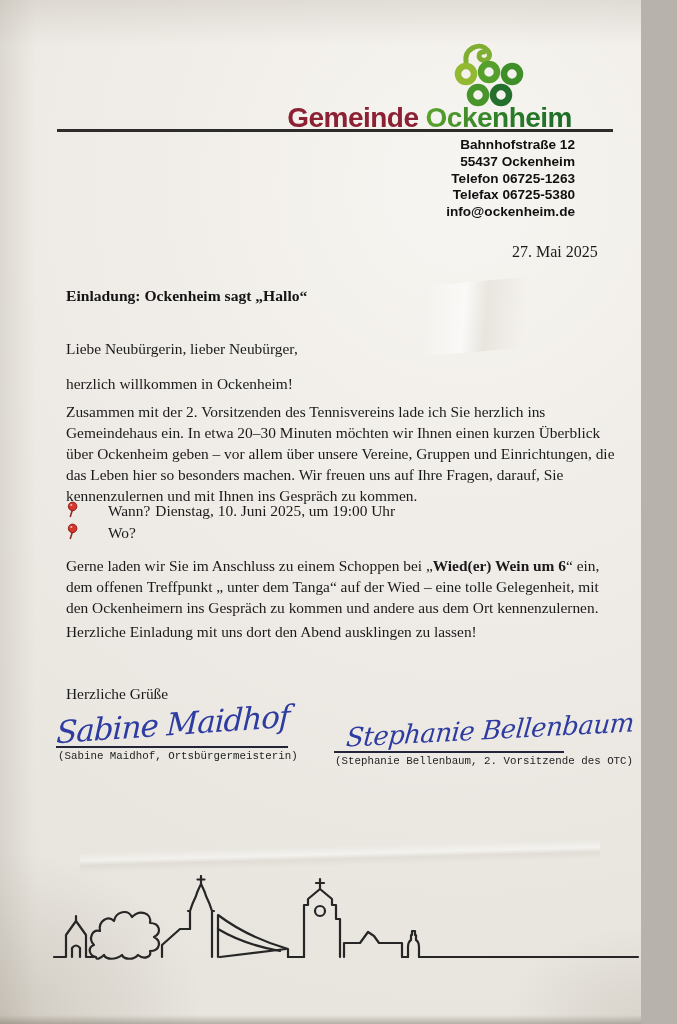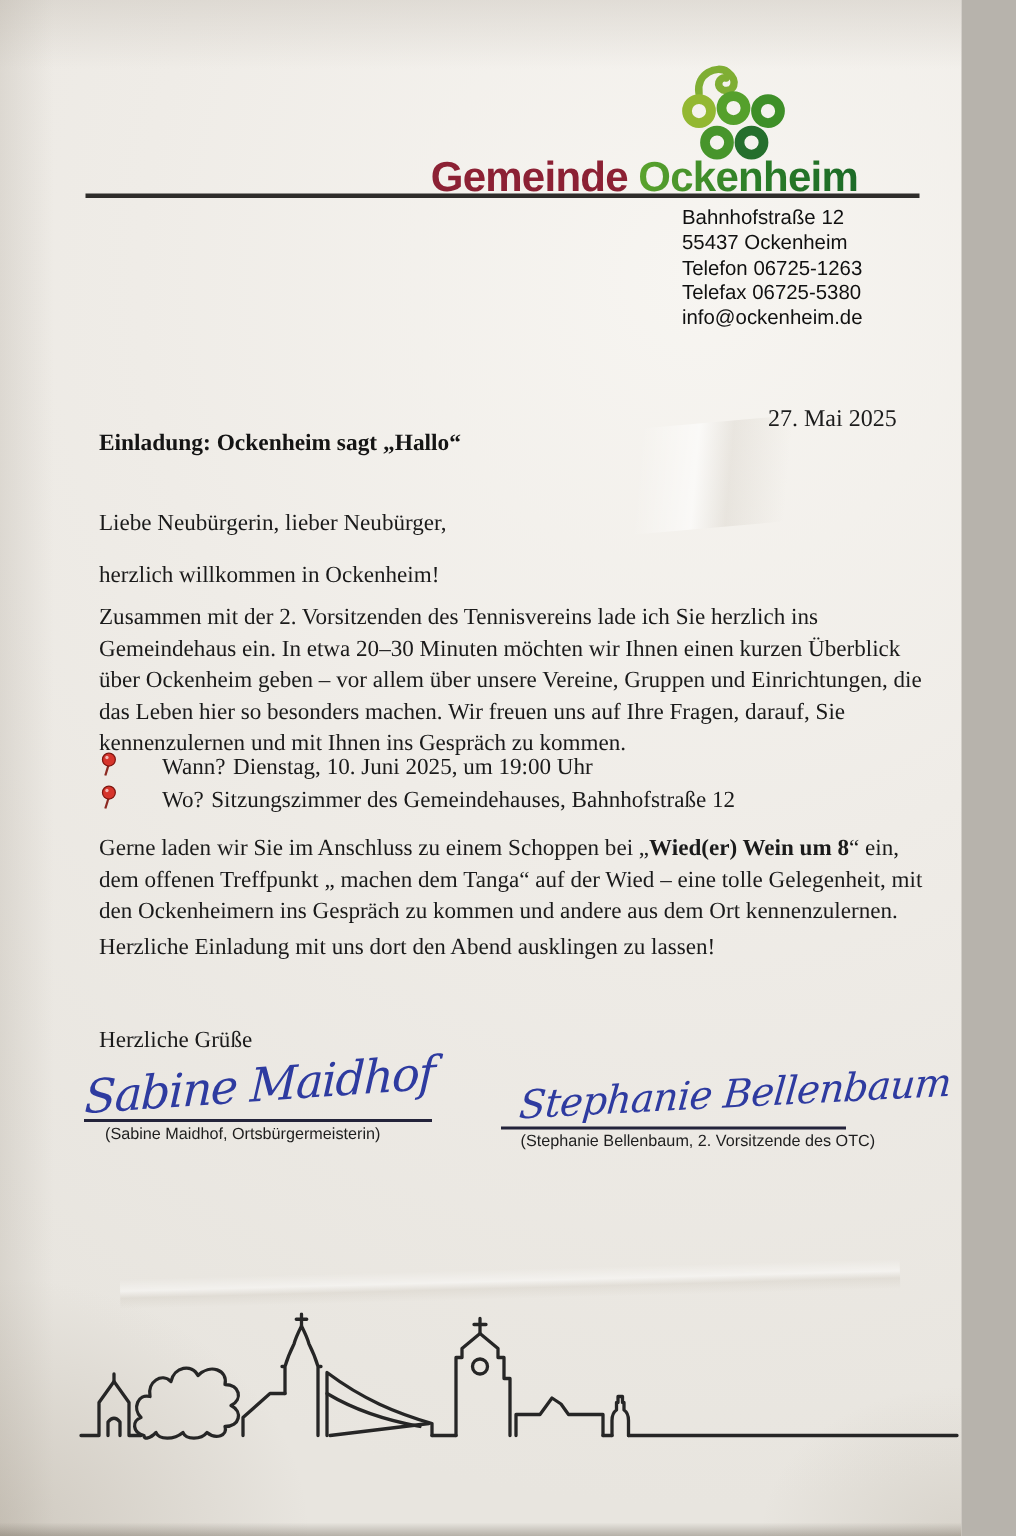"Bahnhofstraße 12" .address { font-weight: normal -> bold; text-align: none -> right }
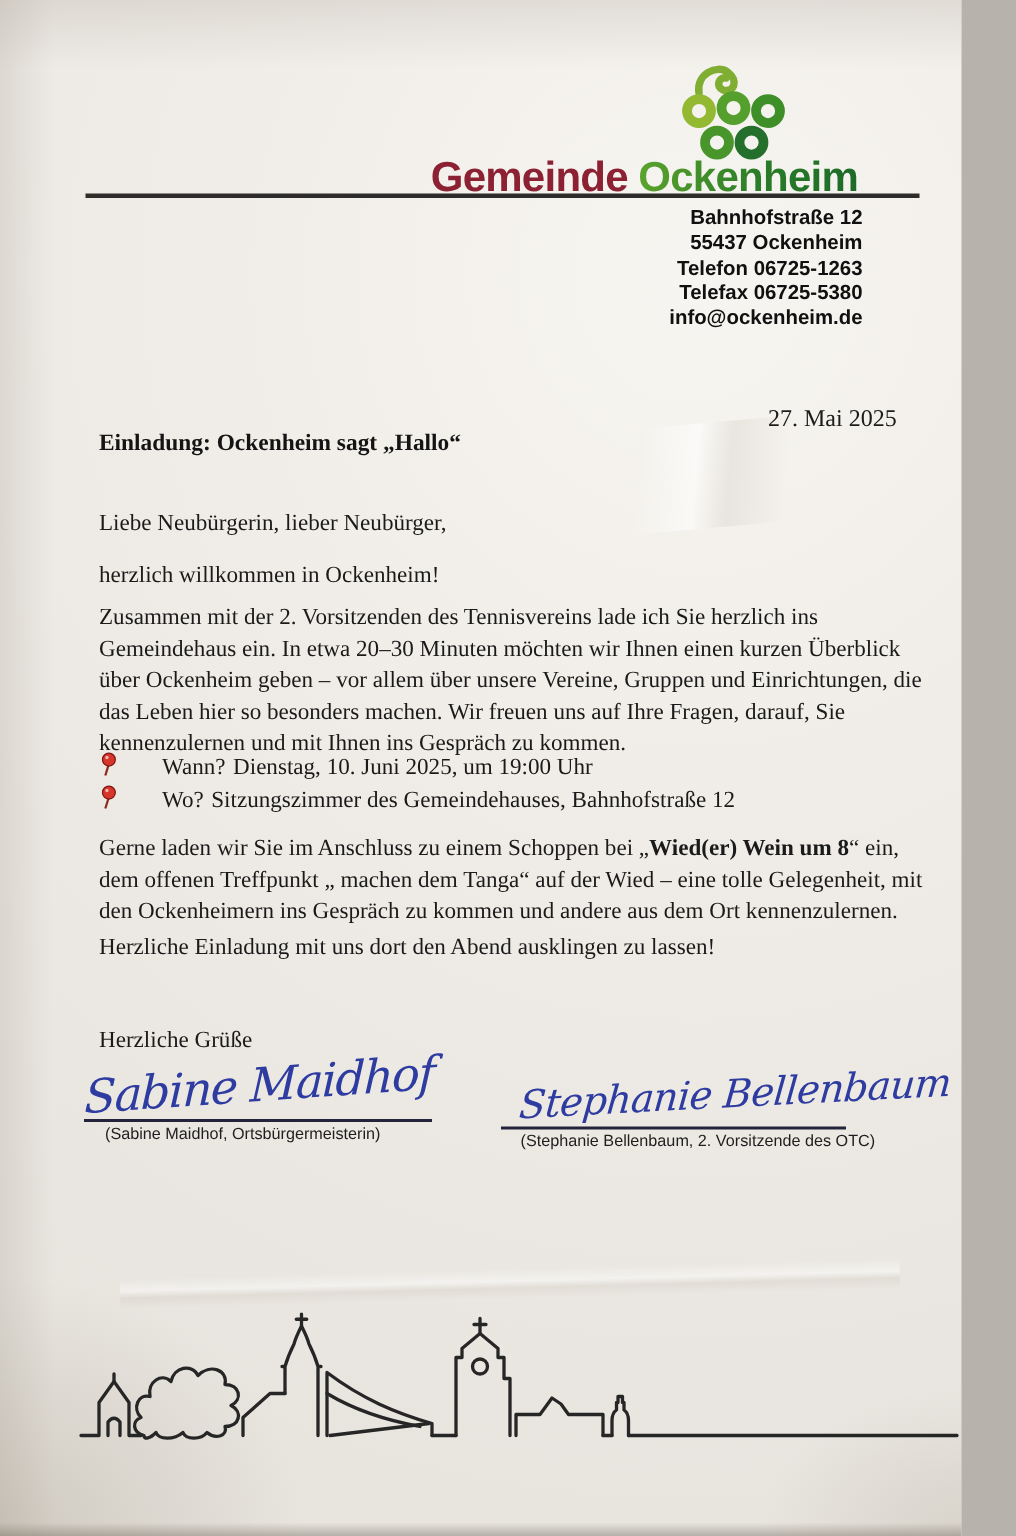"27. Mai 2025" .date { margin-top: 28px -> none }
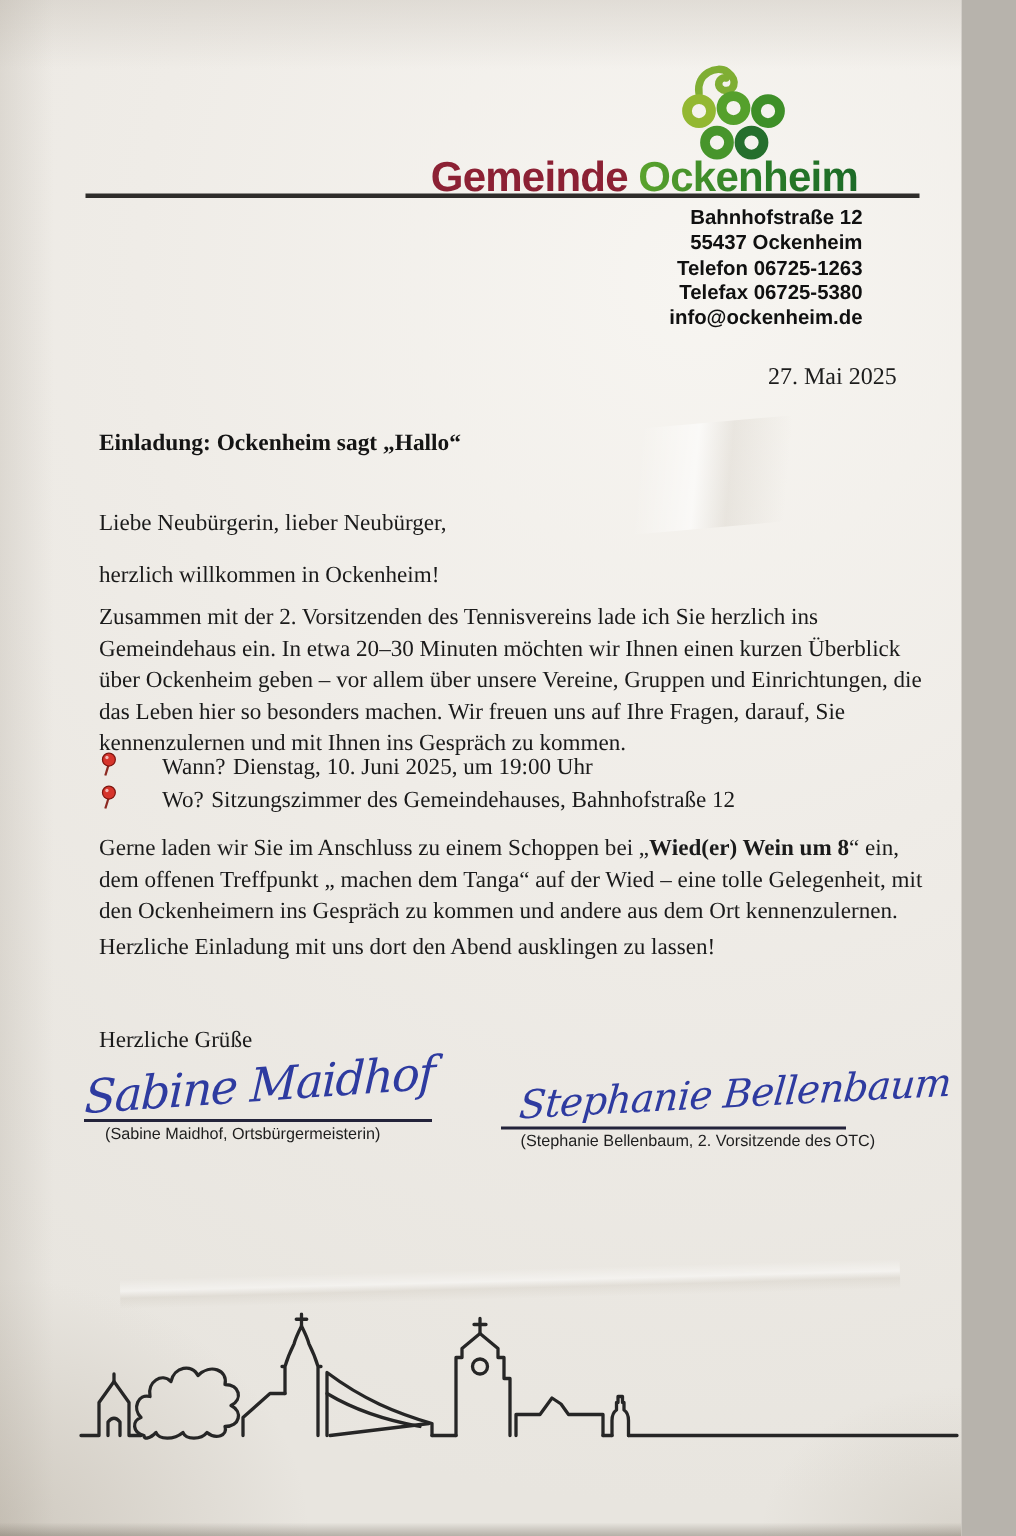"Sitzungszimmer des Gemeindehauses," span.detail-value { html: <span>Sitzungszimmer des Gemeindehauses, Bahnhofstraße 12</span> -> none }
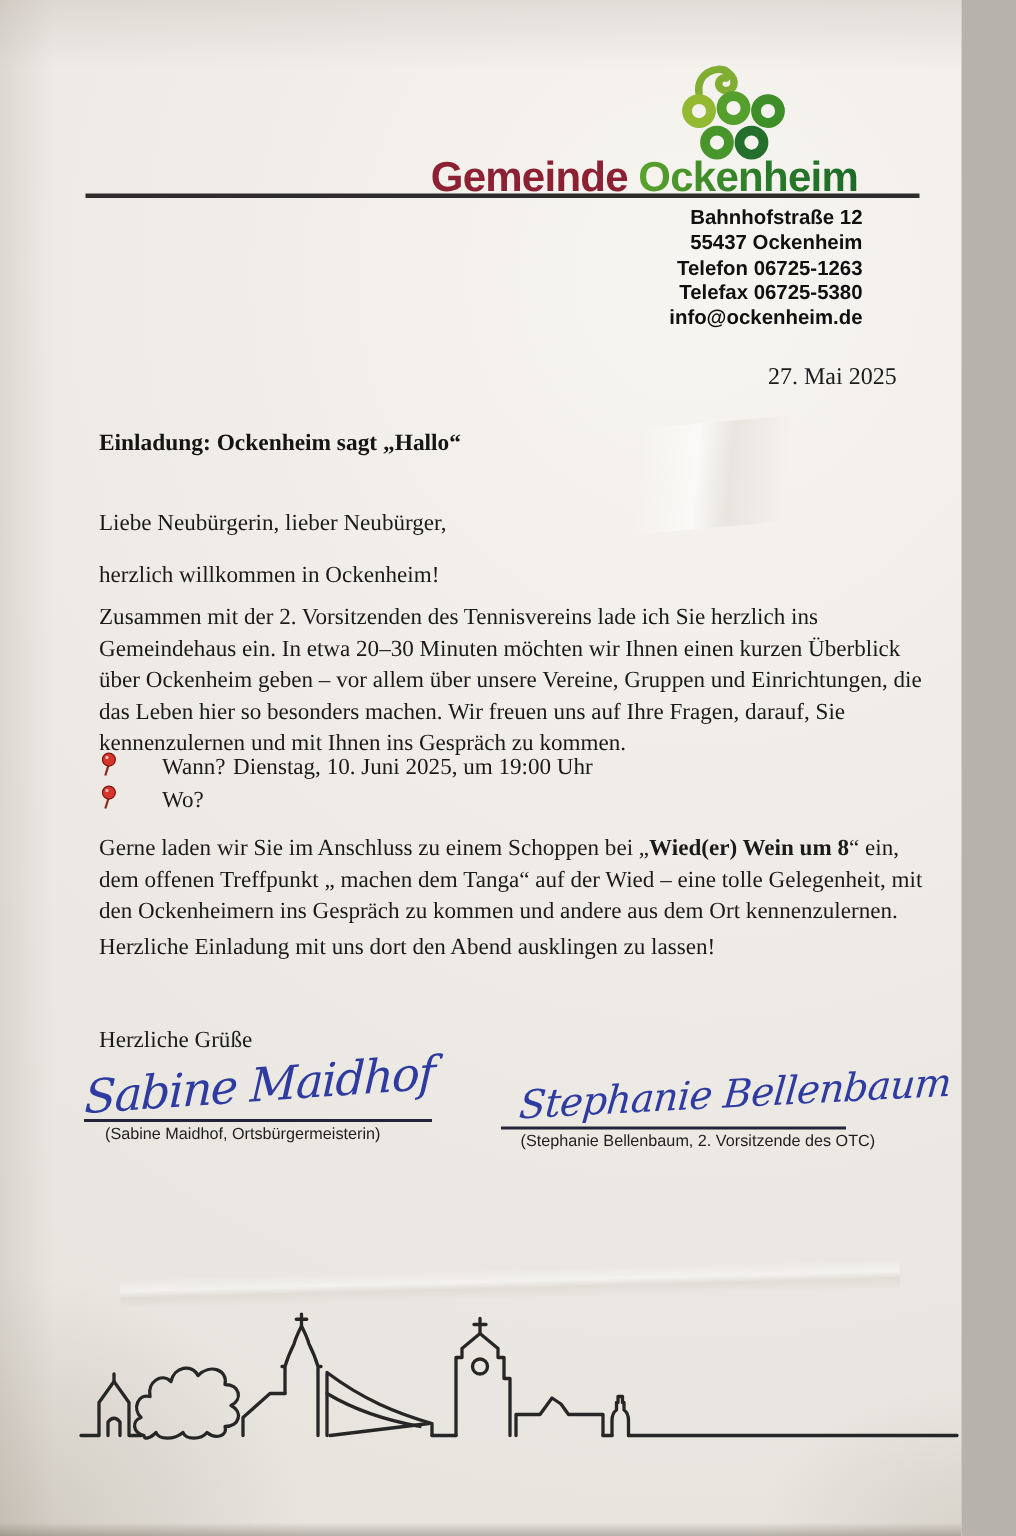"Wied(er) Wein um 8" b { text: 8 -> 6 }
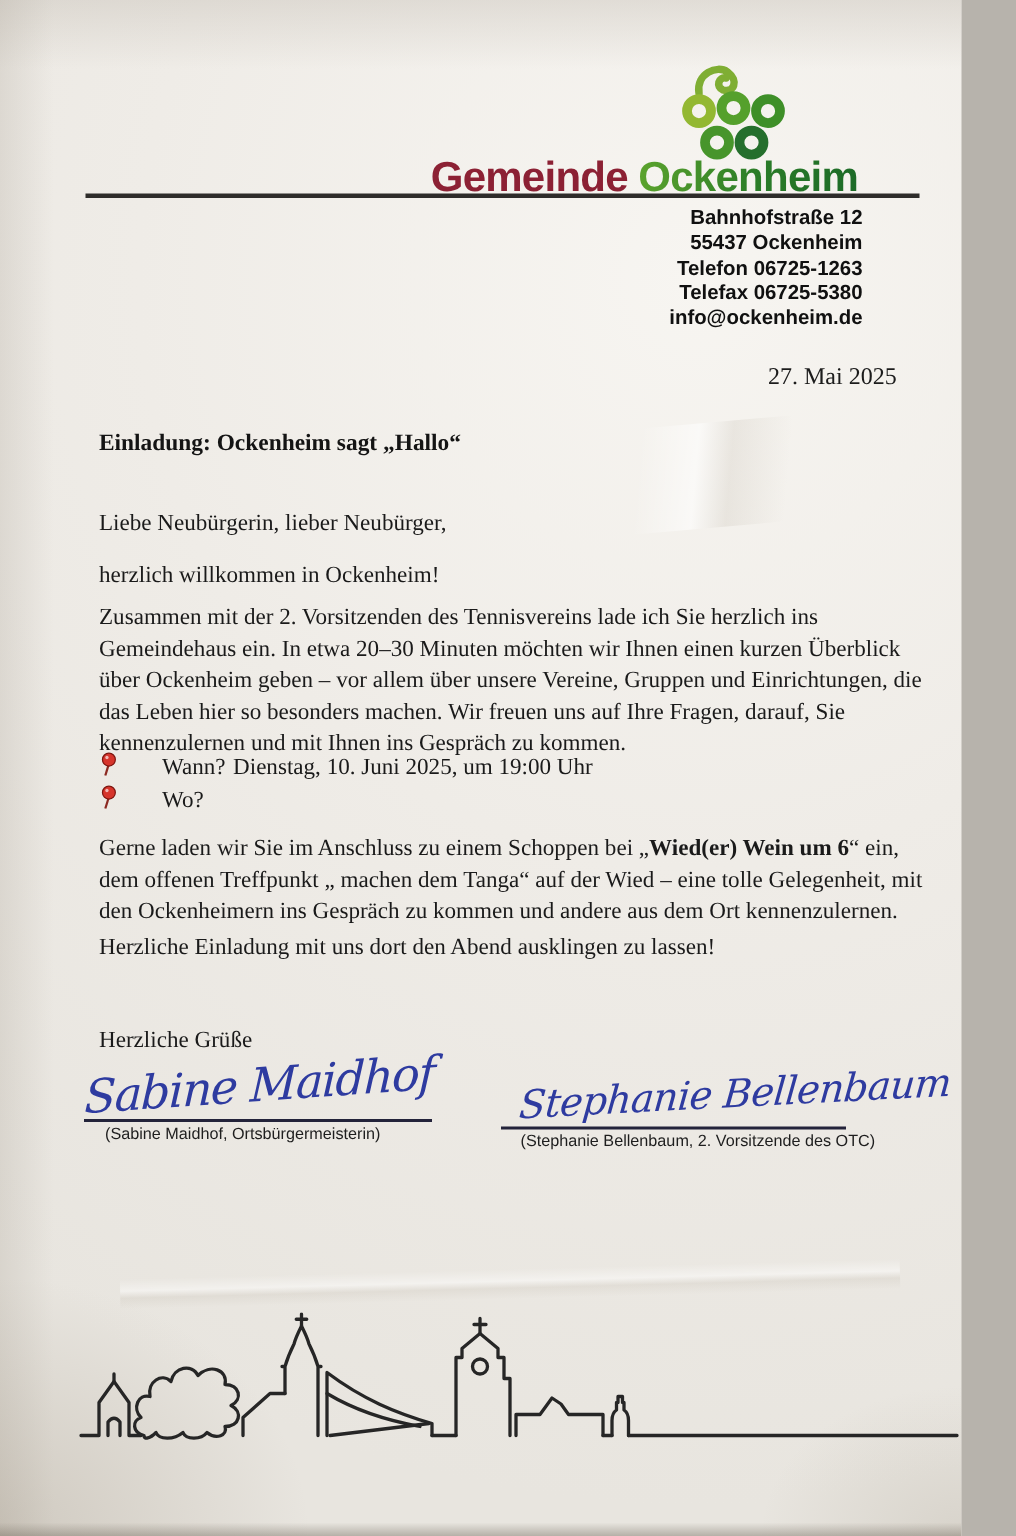"“ ein, dem offenen Treffpunkt" span { text: machen -> unter }
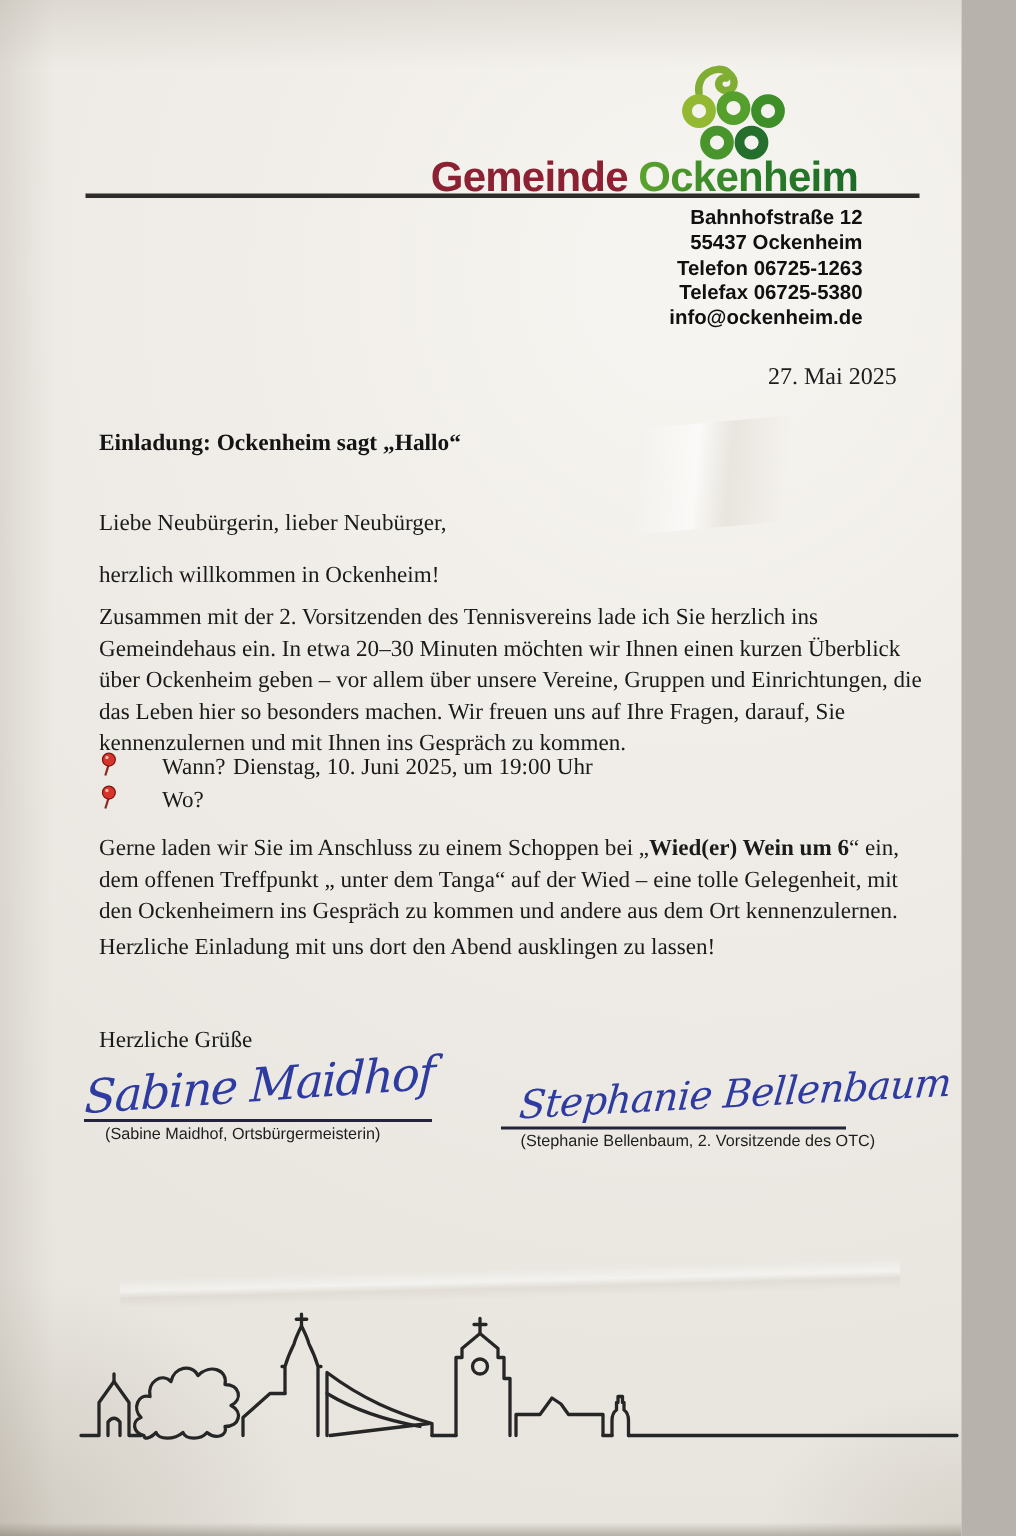"(Sabine Maidhof, Ortsbürgermeisterin)" .sig-caption { font-family: Liberation Sans, sans-serif -> Liberation Mono, monospace; margin-left: 12px -> none }
